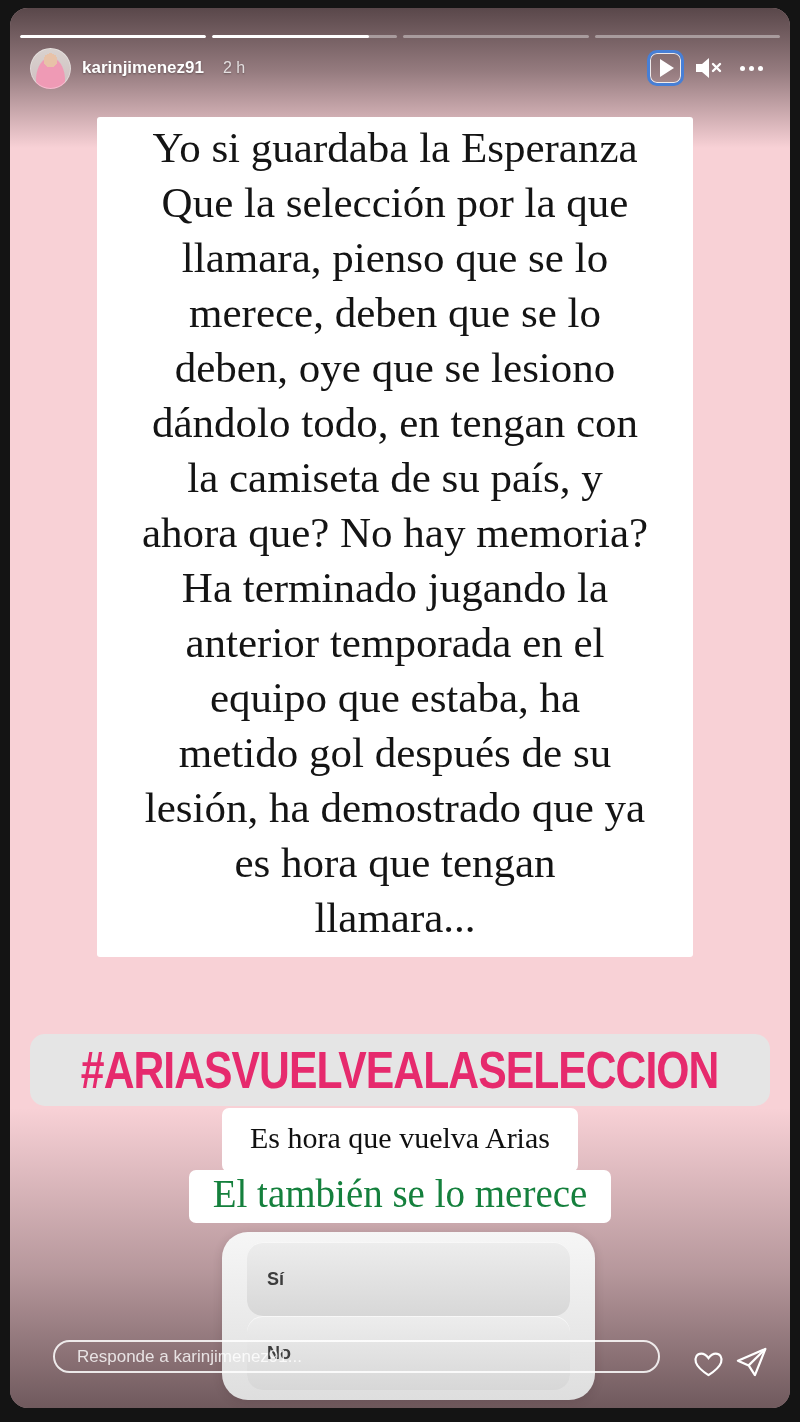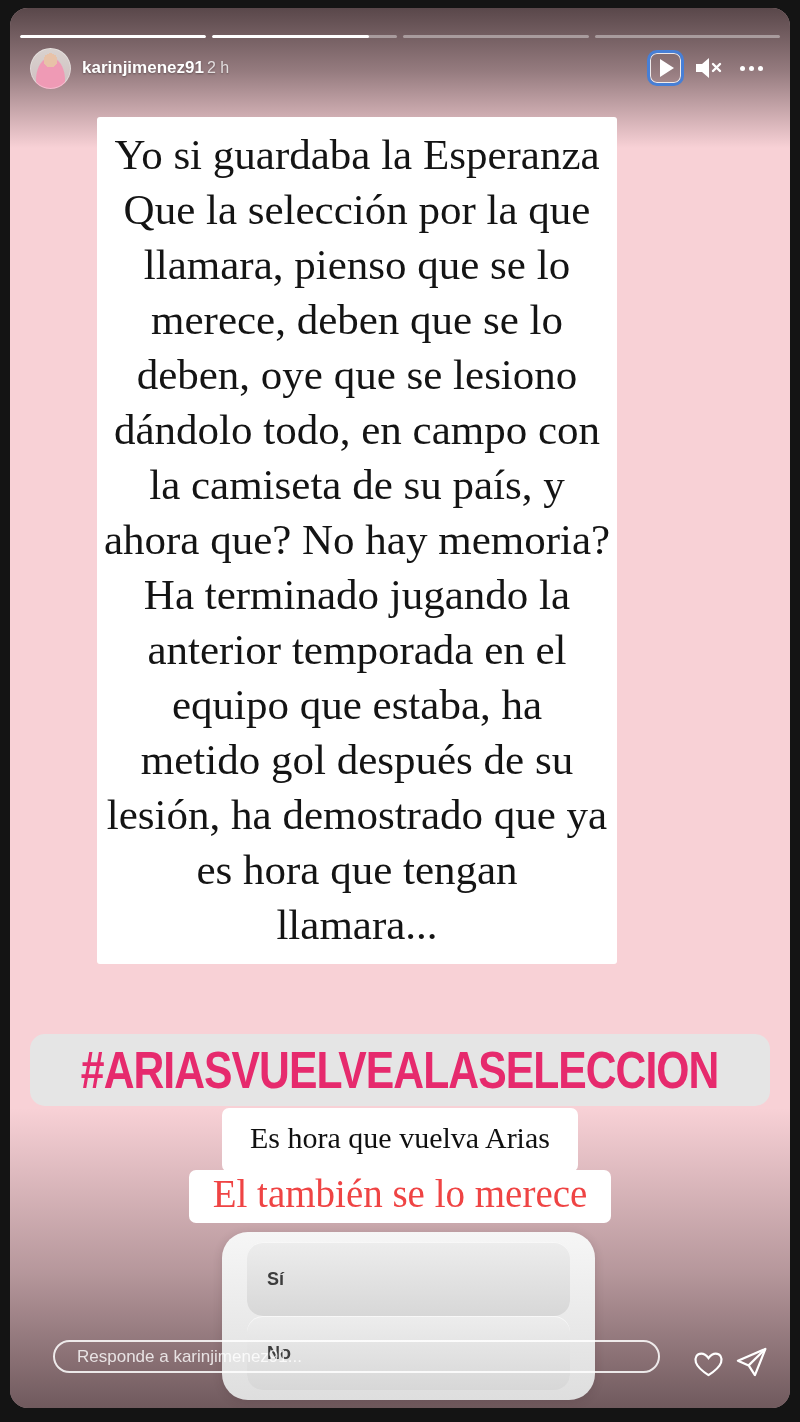"2 h" .timestamp { margin-left: 3px -> 19px }
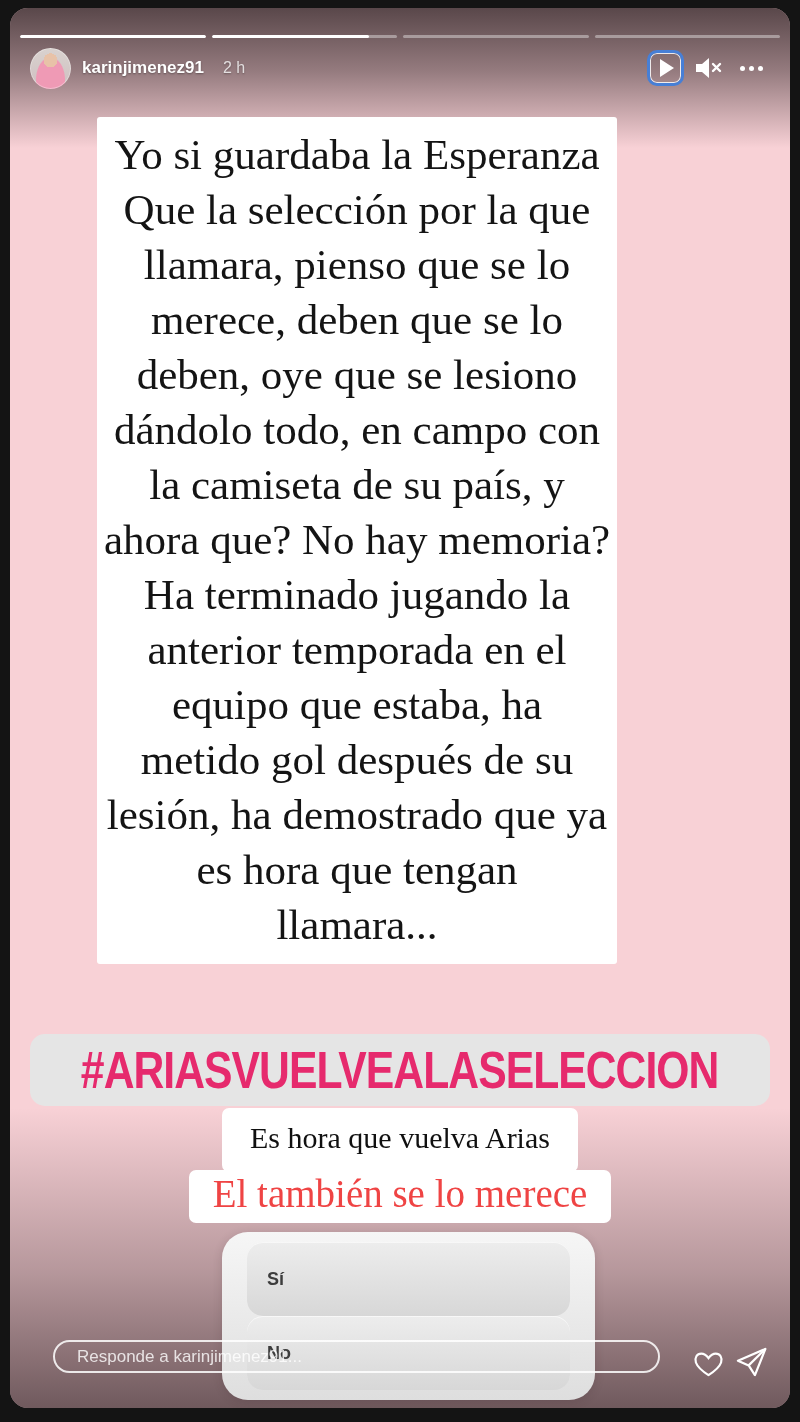"Yo si guardaba la Esperanza" .text-card { padding: 10px 2px 12px 2px -> 3px 2px 12px 2px; width: 520px -> 596px }
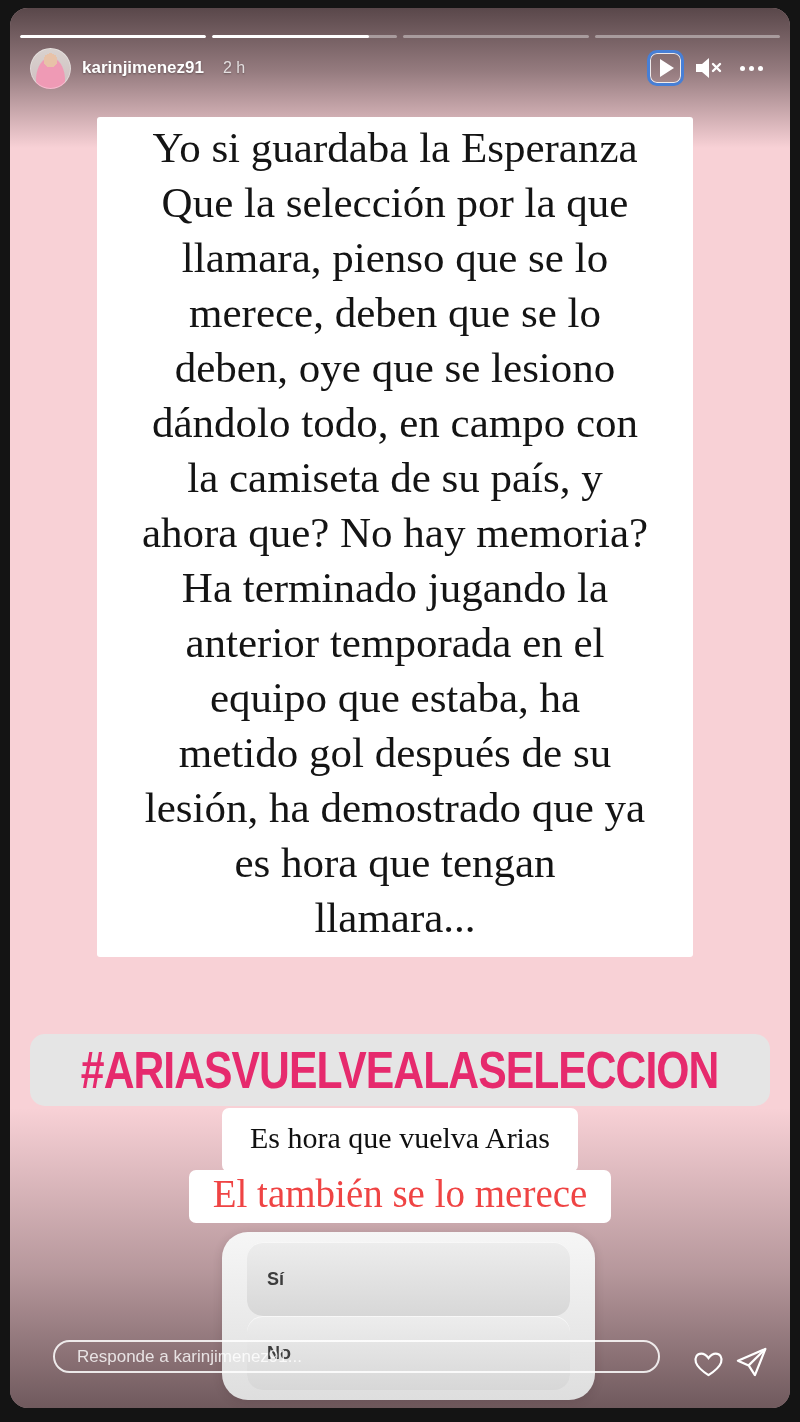"dándolo todo, en campo con" div.story-line { text: campo -> tengan }
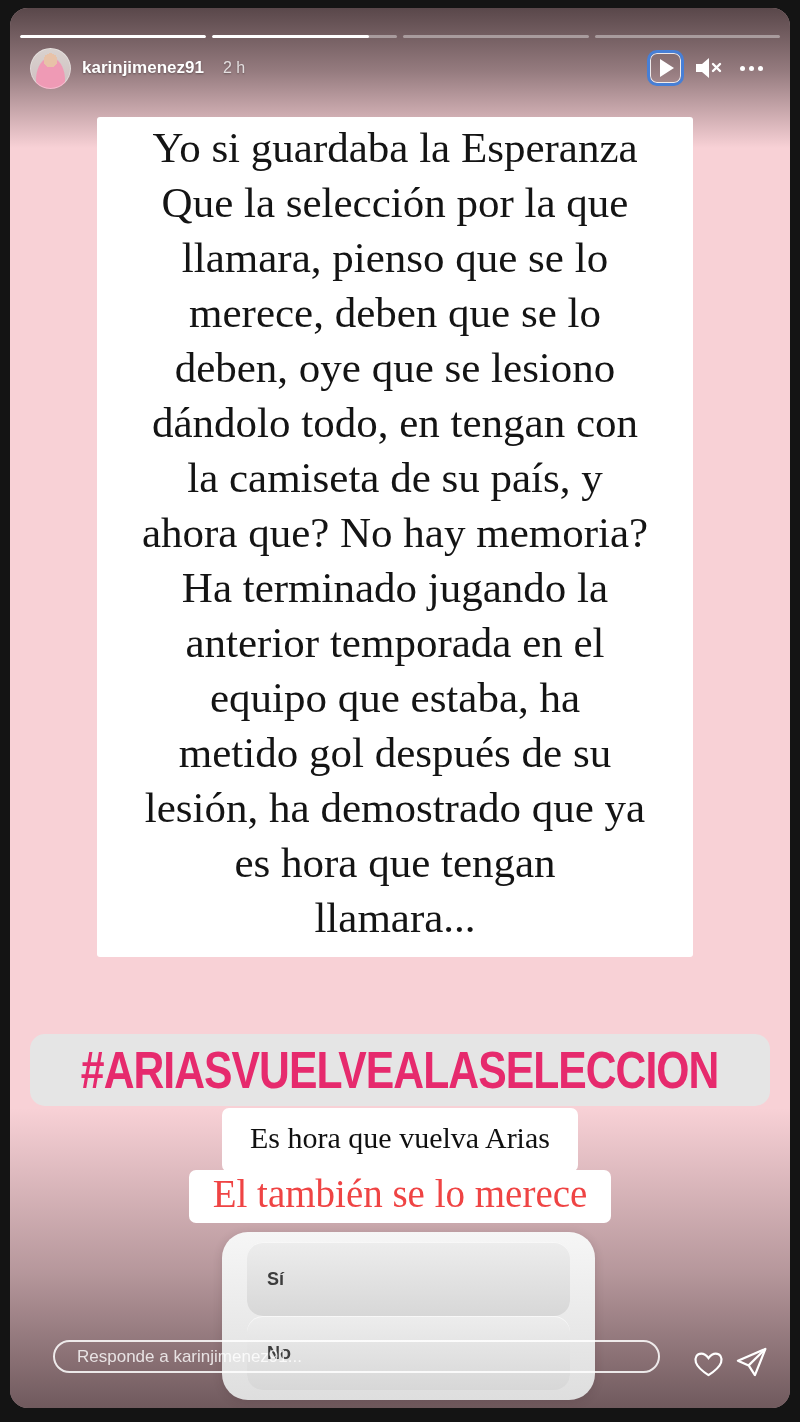"El también se lo merece" .headline-line2 { color: #ef4444 -> #15803d }
